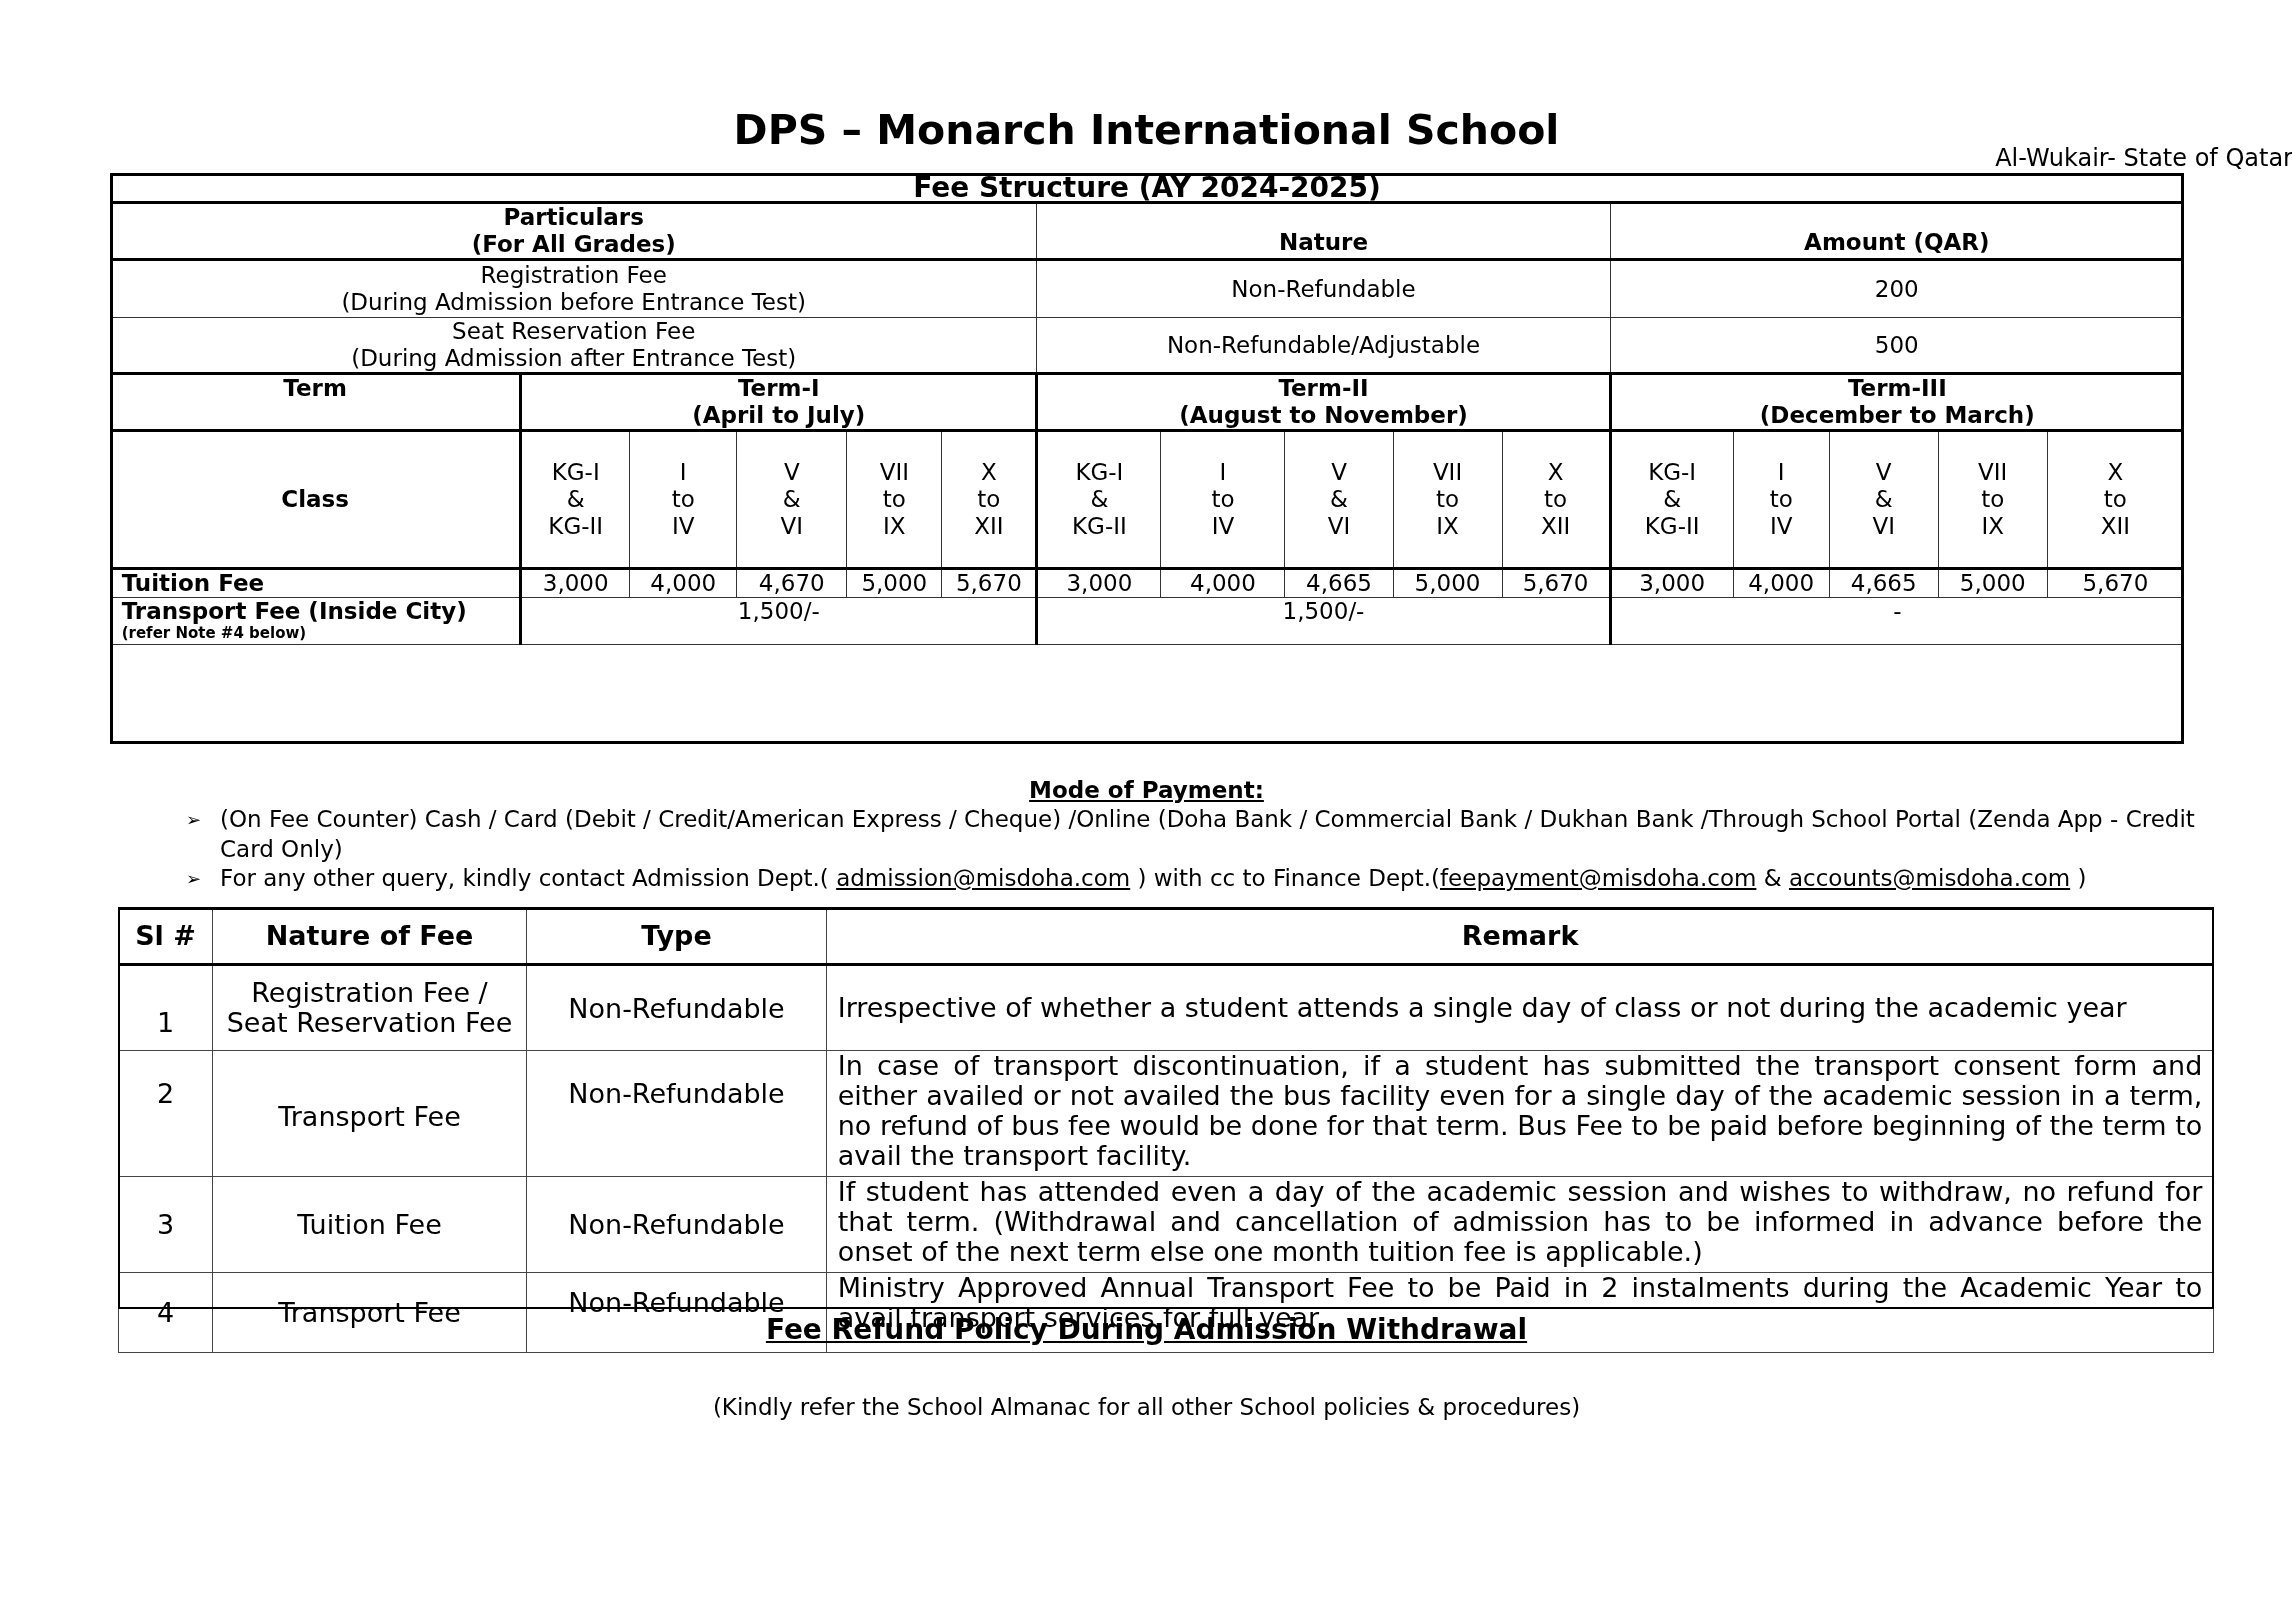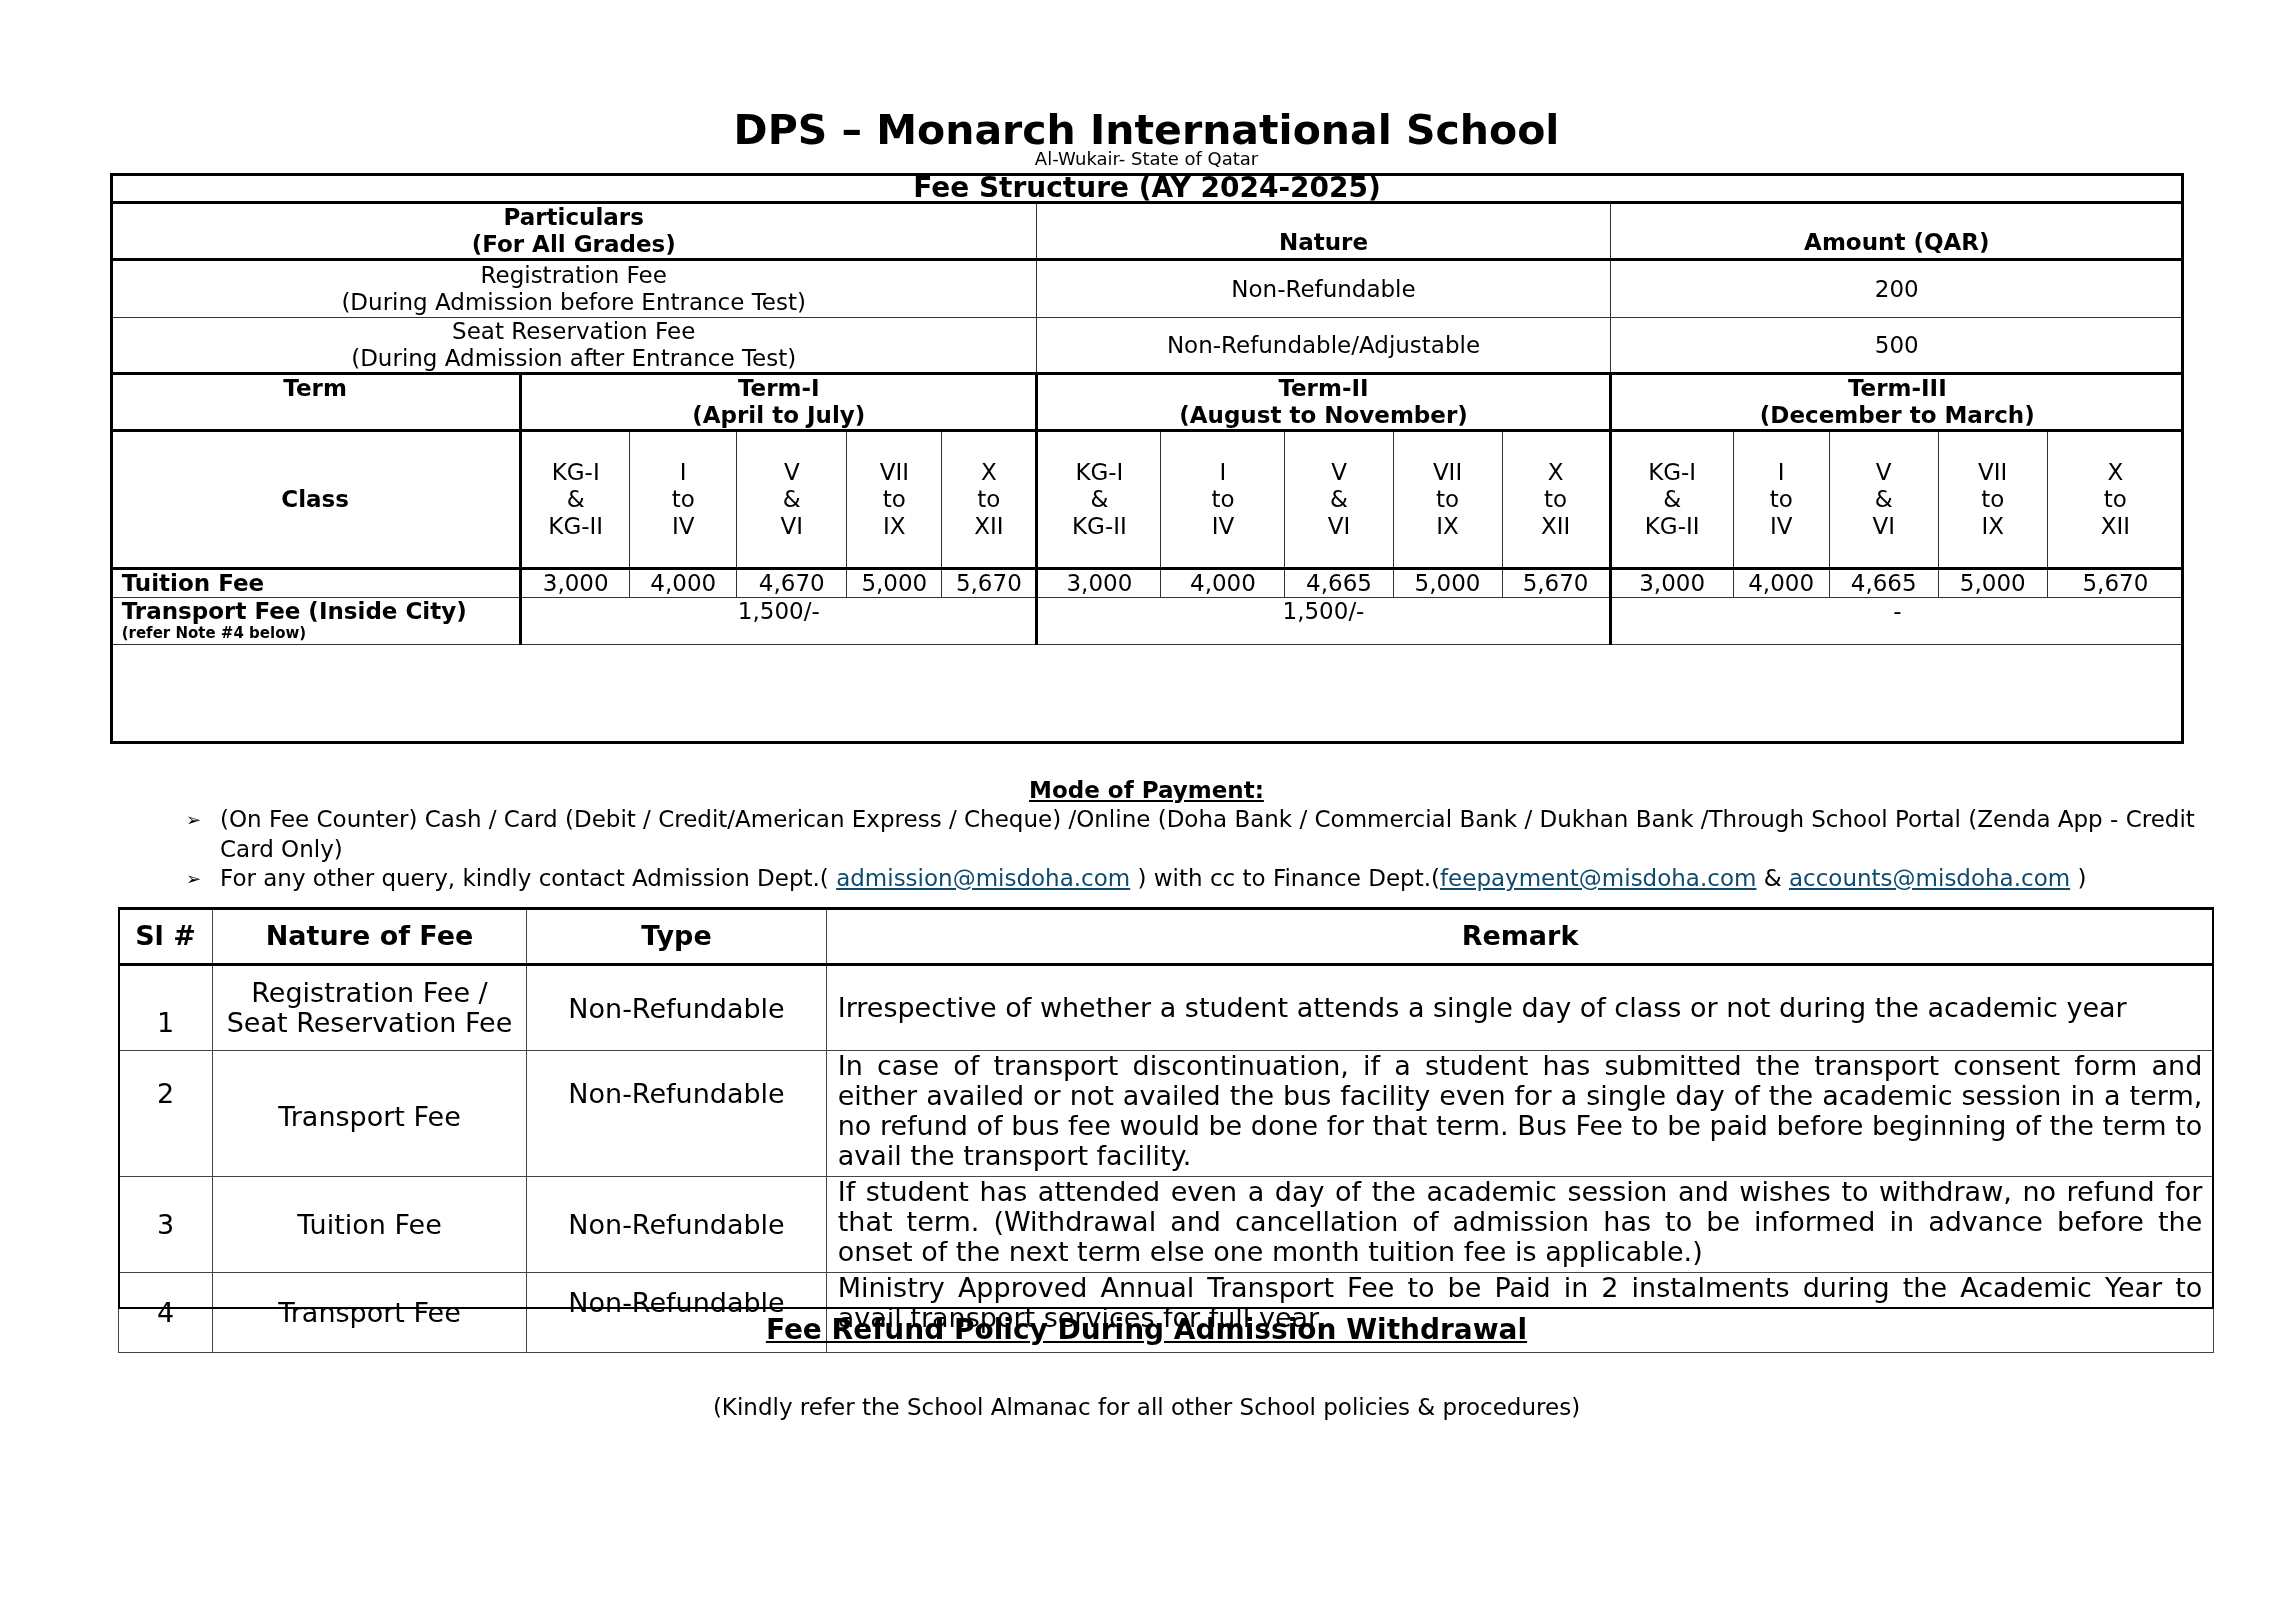"Al-Wukair- State of Qatar" .subtitle { font-size: 18px -> 24px; text-align: center -> right }
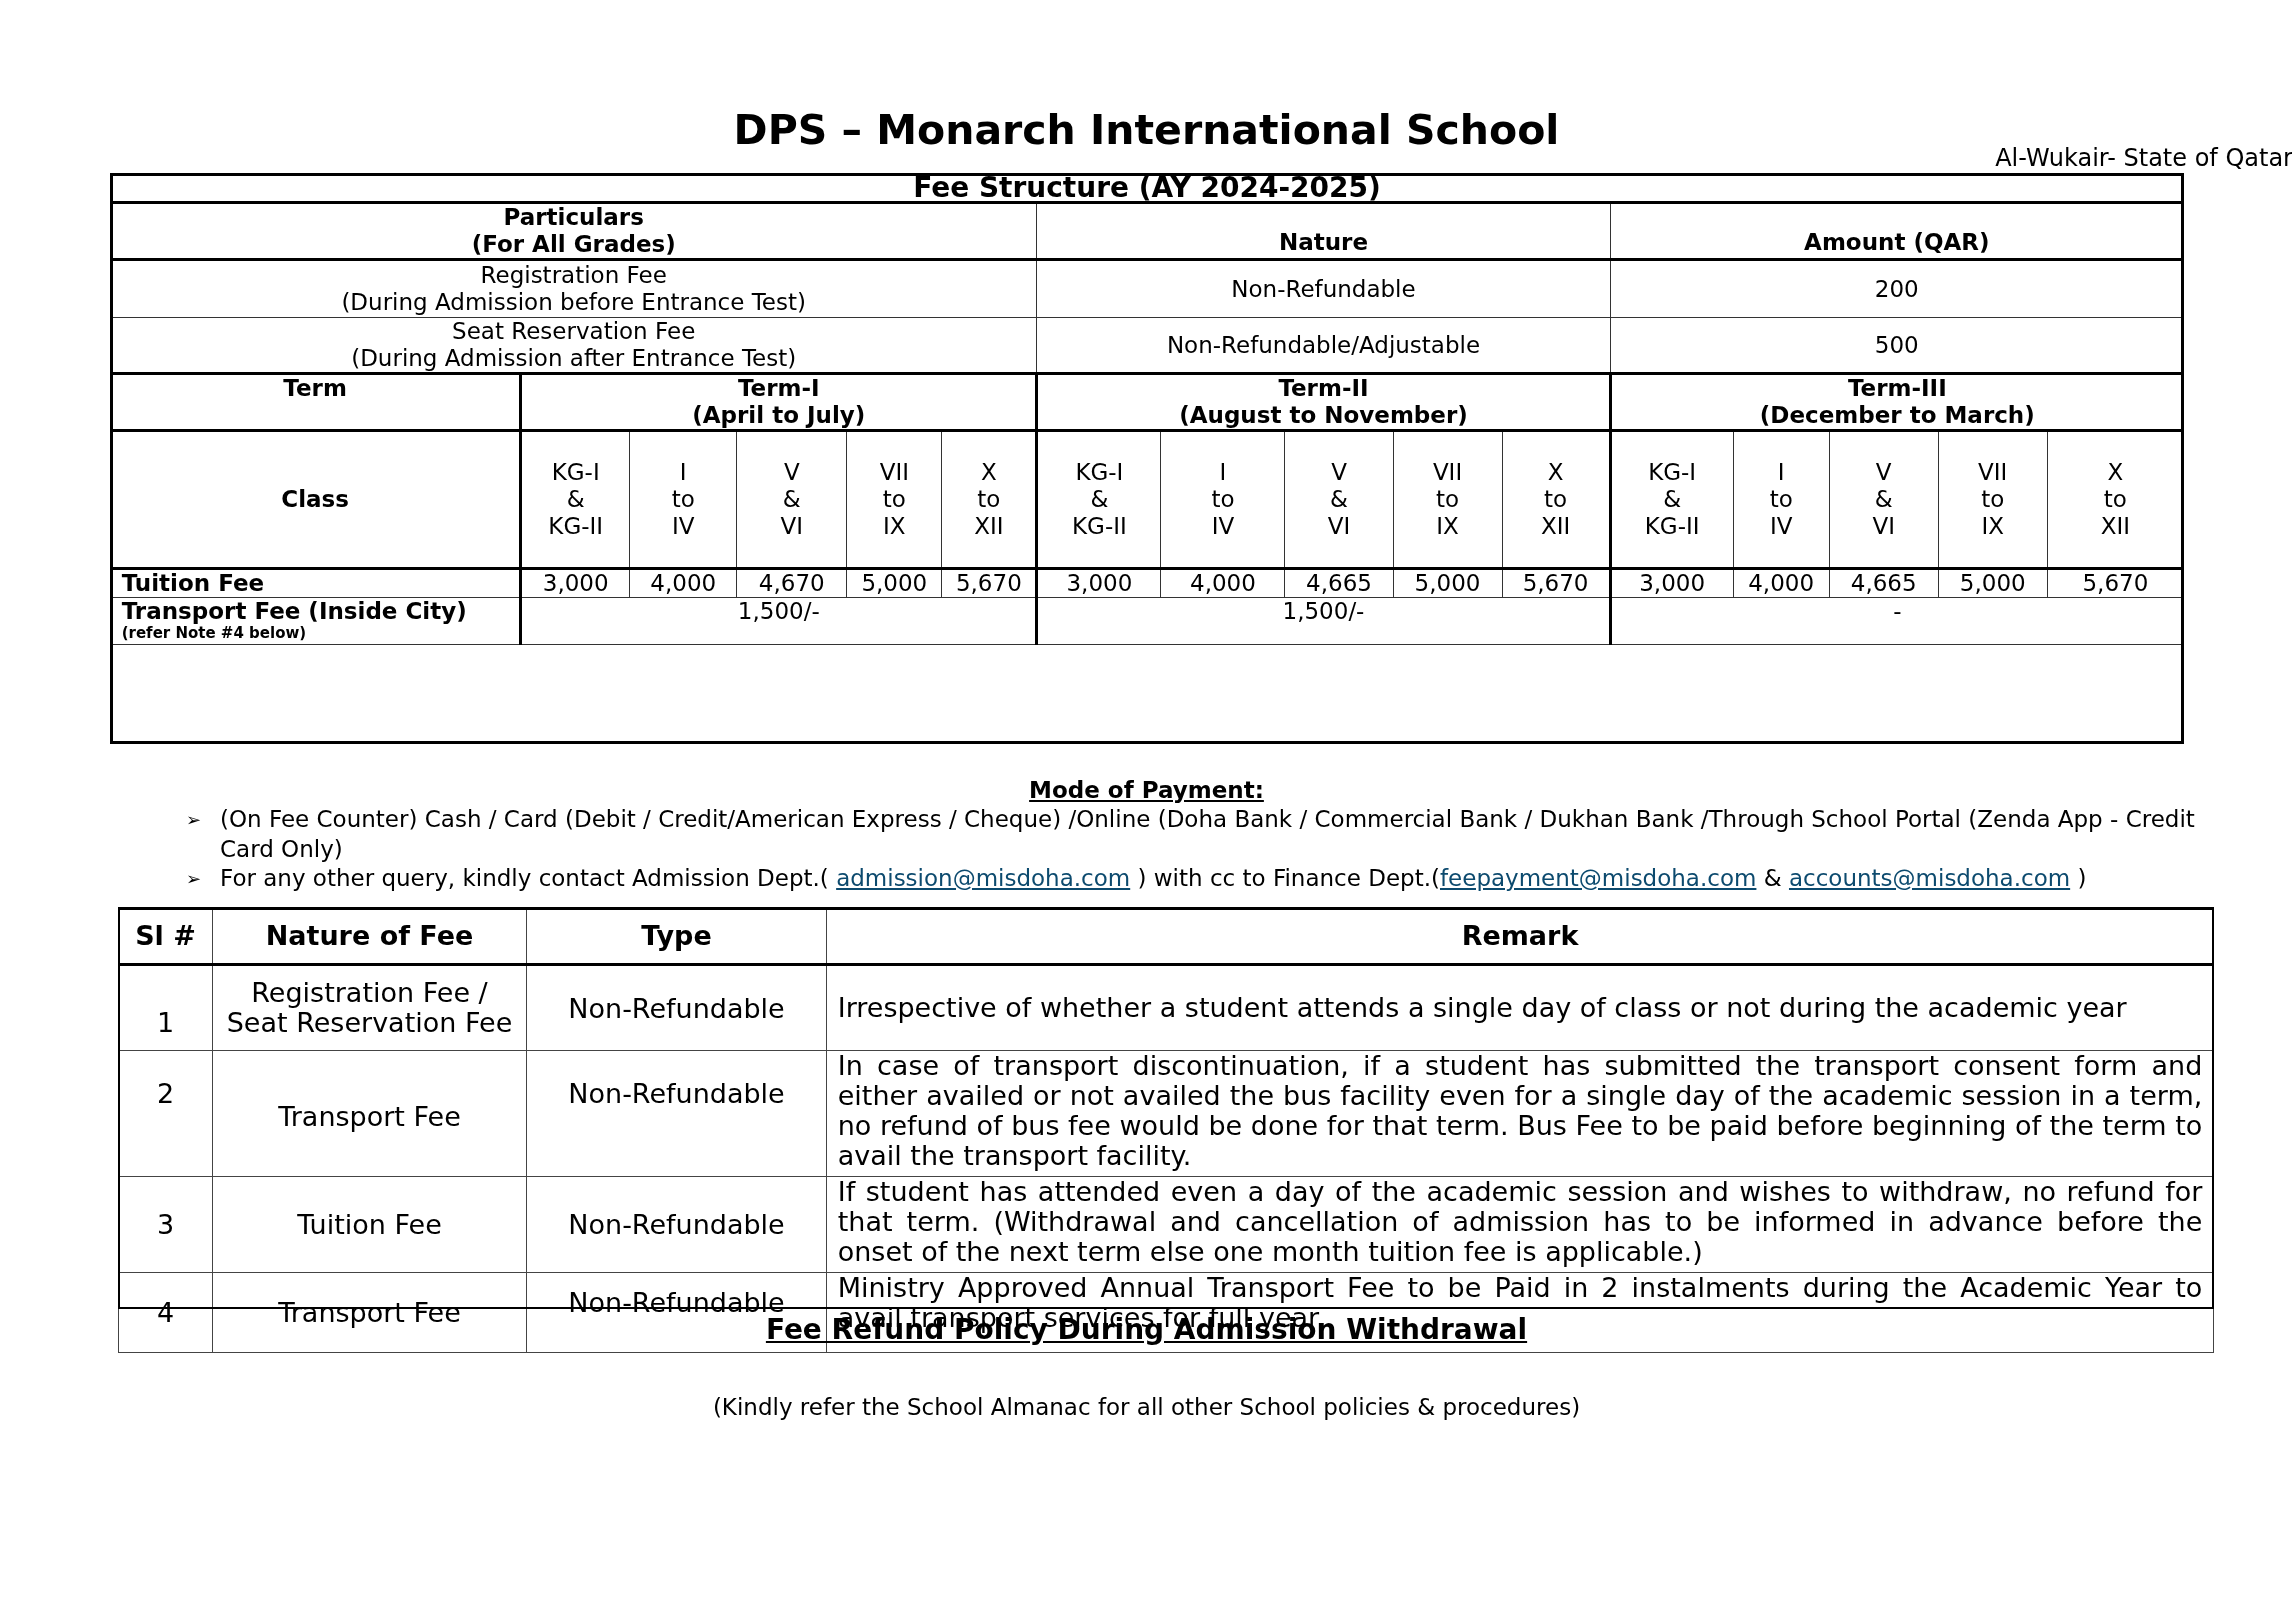"admission@misdoha.com" a.mail { color: #0c4a6e -> #000000 }
